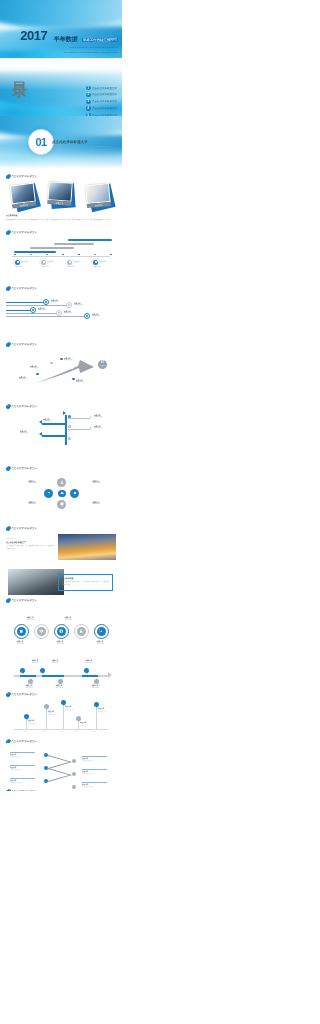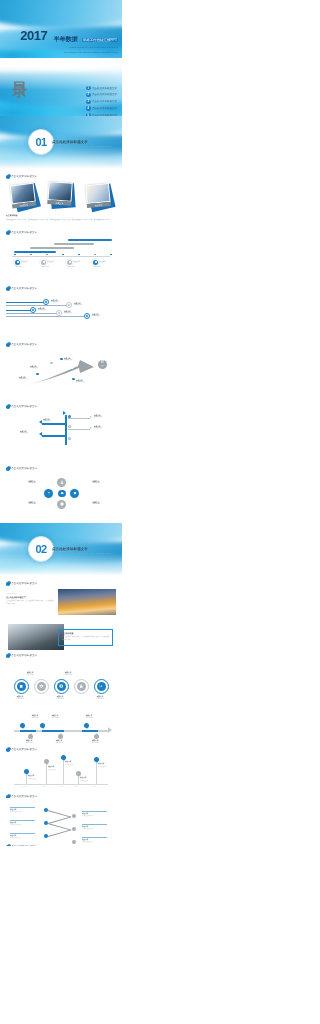"02" div.slide { html: <div> <div></div> <div></div> <div></div> <div></div> <div> <span>02</span> </div> <div> <div>点击此处添加标题文字</div> <div>PLEASE ADD TITLE TEXT HERE FOR YOUR PRESENTATION</div> </div> </div> -> none }
